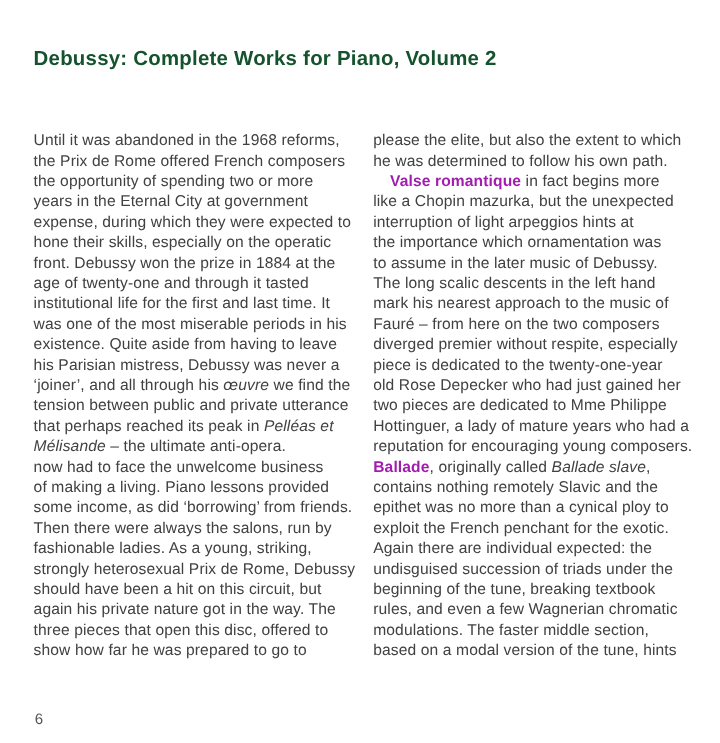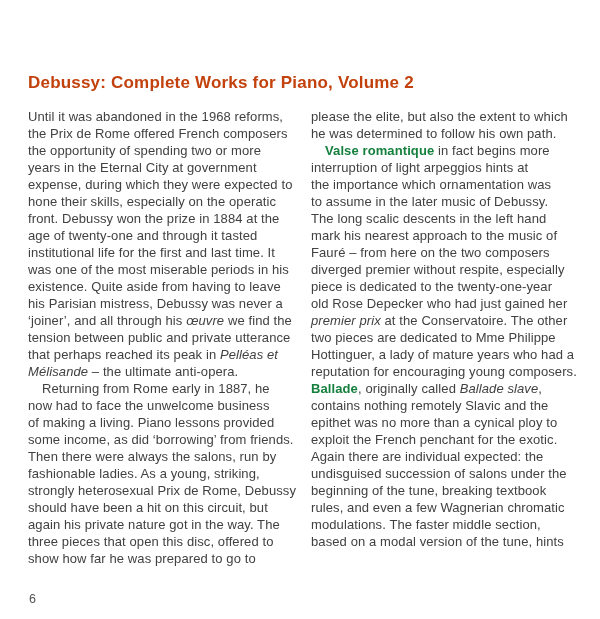"Debussy: Complete Works for Piano," .title { color: #c2410c -> #14532d; top: 73px -> 39px }
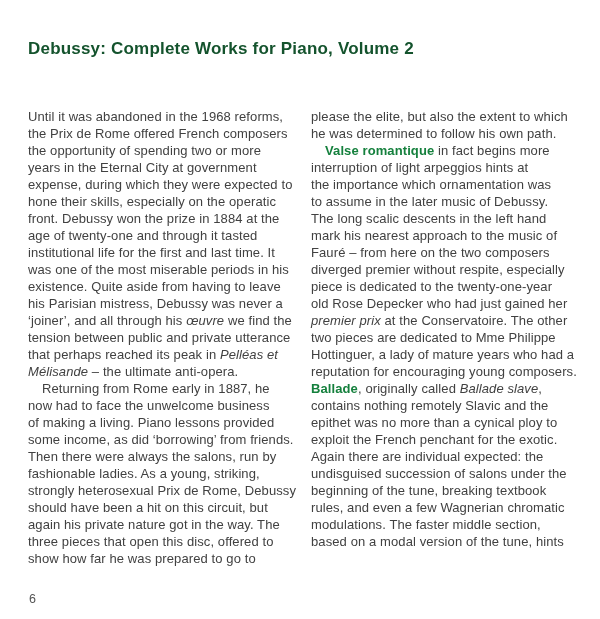"Valse romantique" .bd { color: #15803d -> #a21caf }
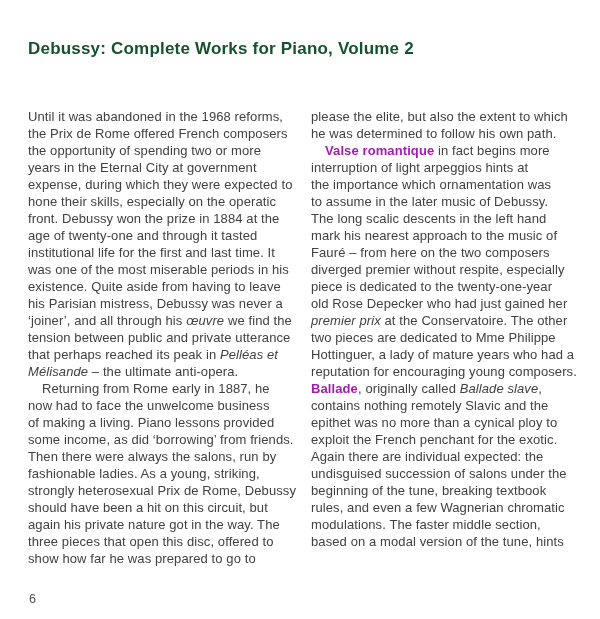"like a Chopin mazurka, but" div.line { html: none -> <div><span>like a Chopin mazurka, but the unexpected</span></div> }
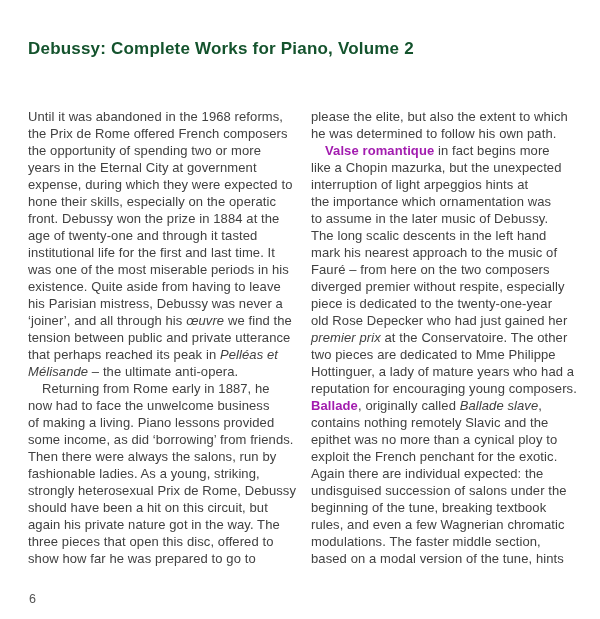"premier prix at the Conservatoire." div.line { html: <div><span>premier prix</span><span> at the Conservatoire. The other</span></div> -> none }
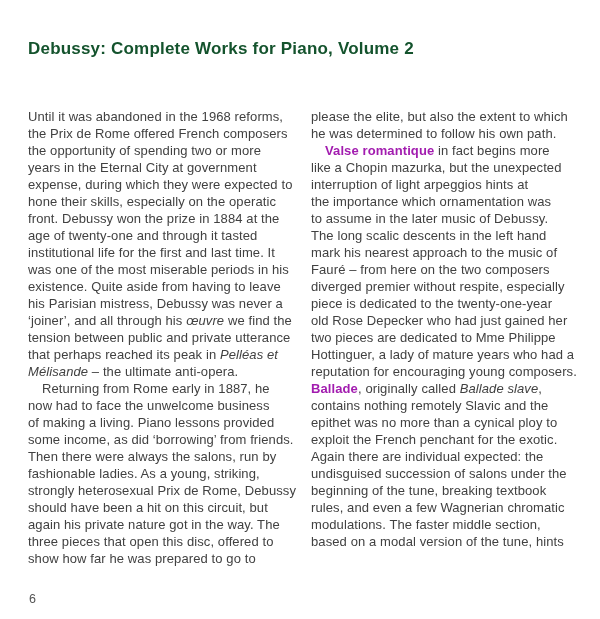"Returning from Rome early in" div.line { html: <div><span>Returning from Rome early in 1887, he</span></div> -> none }
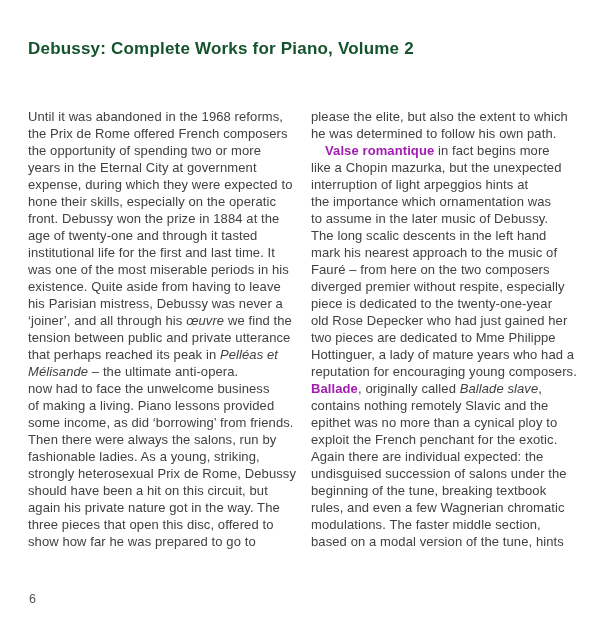"undisguised succession of salons under" span { text: salons -> triads }
